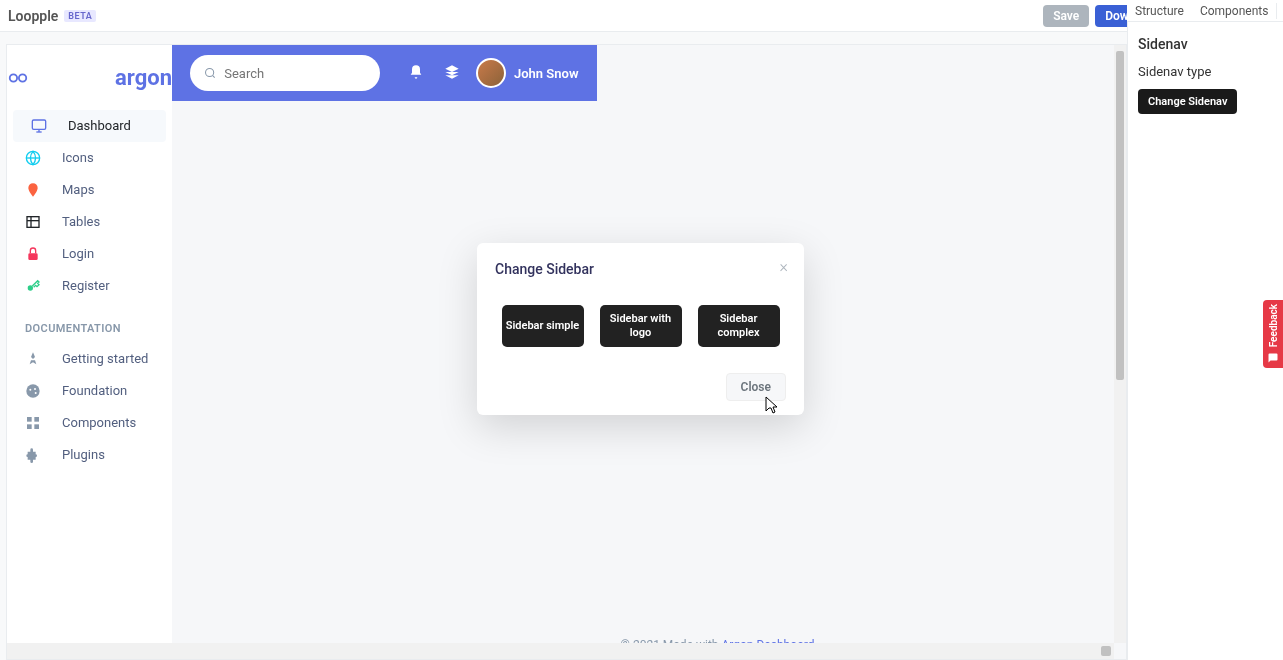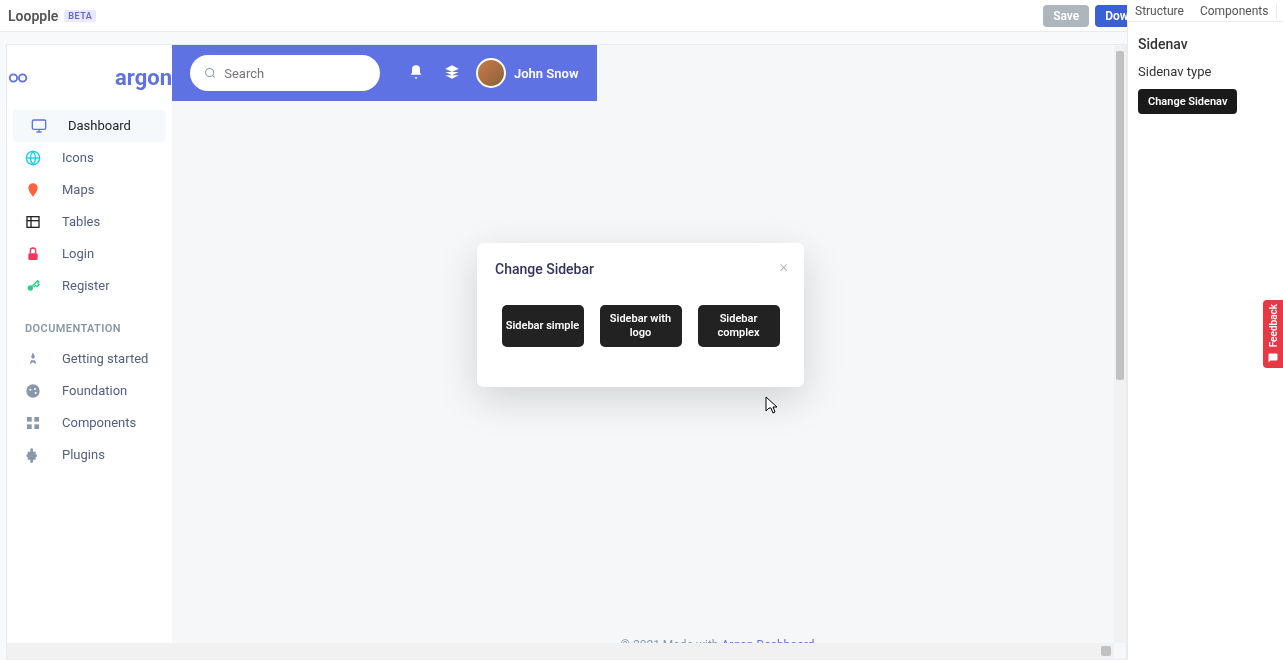"Close" div.modal-footer { html: none -> <div> <button>Close</button> </div> }
